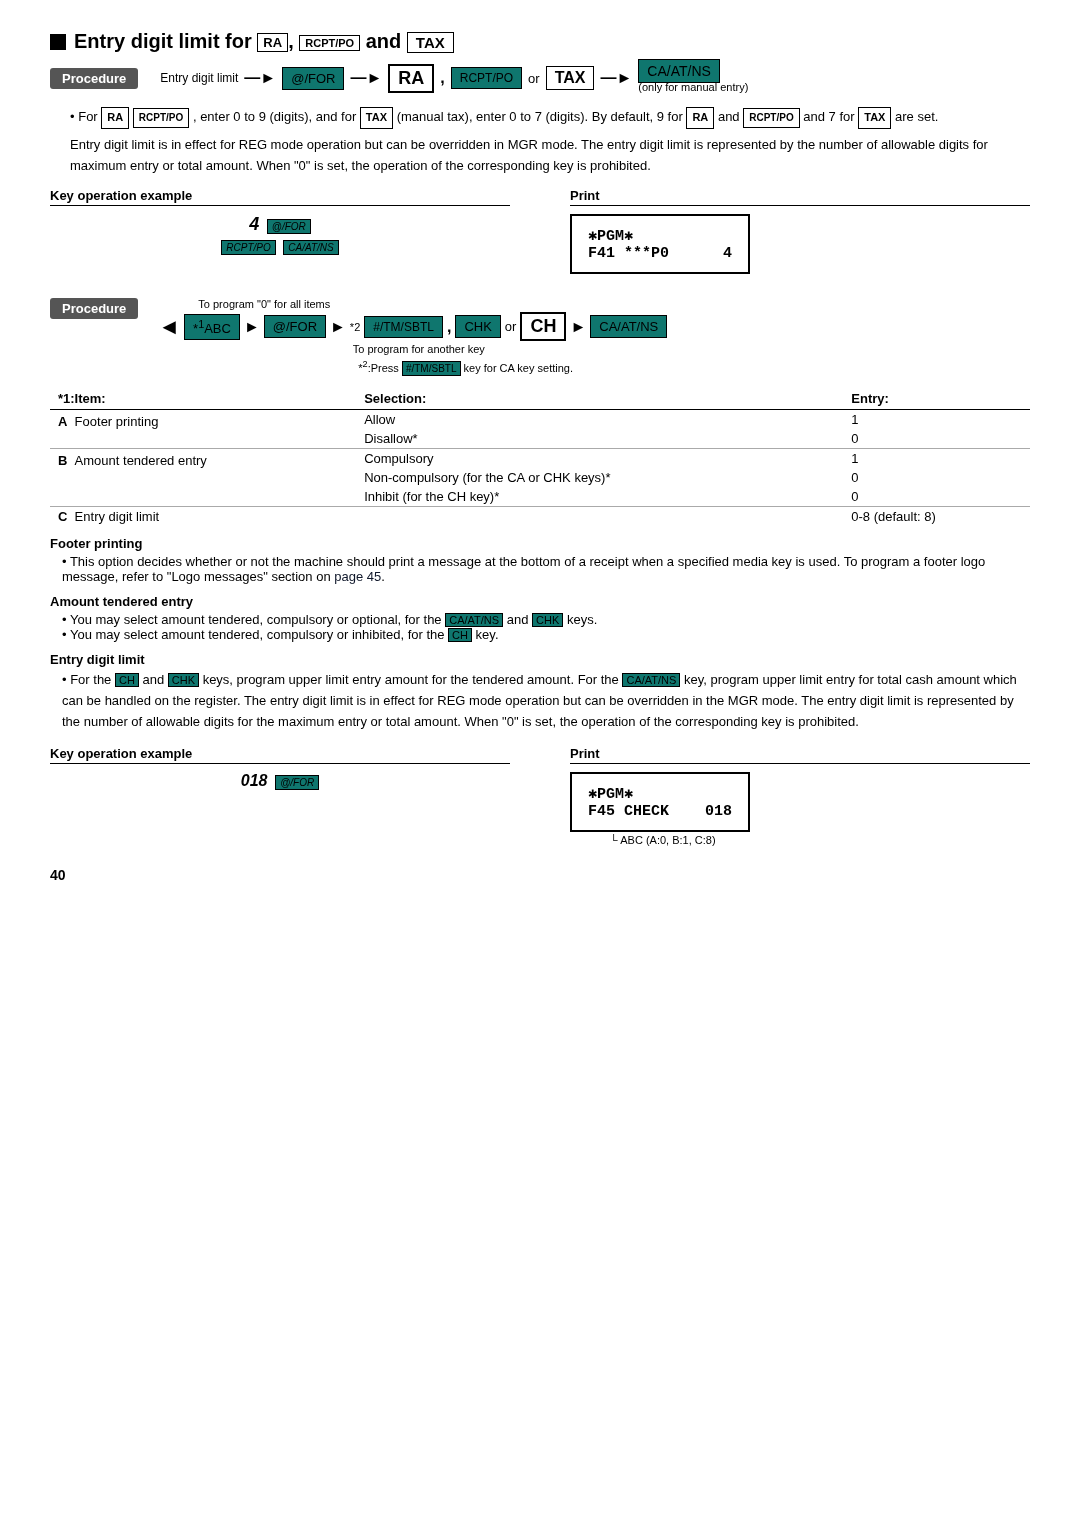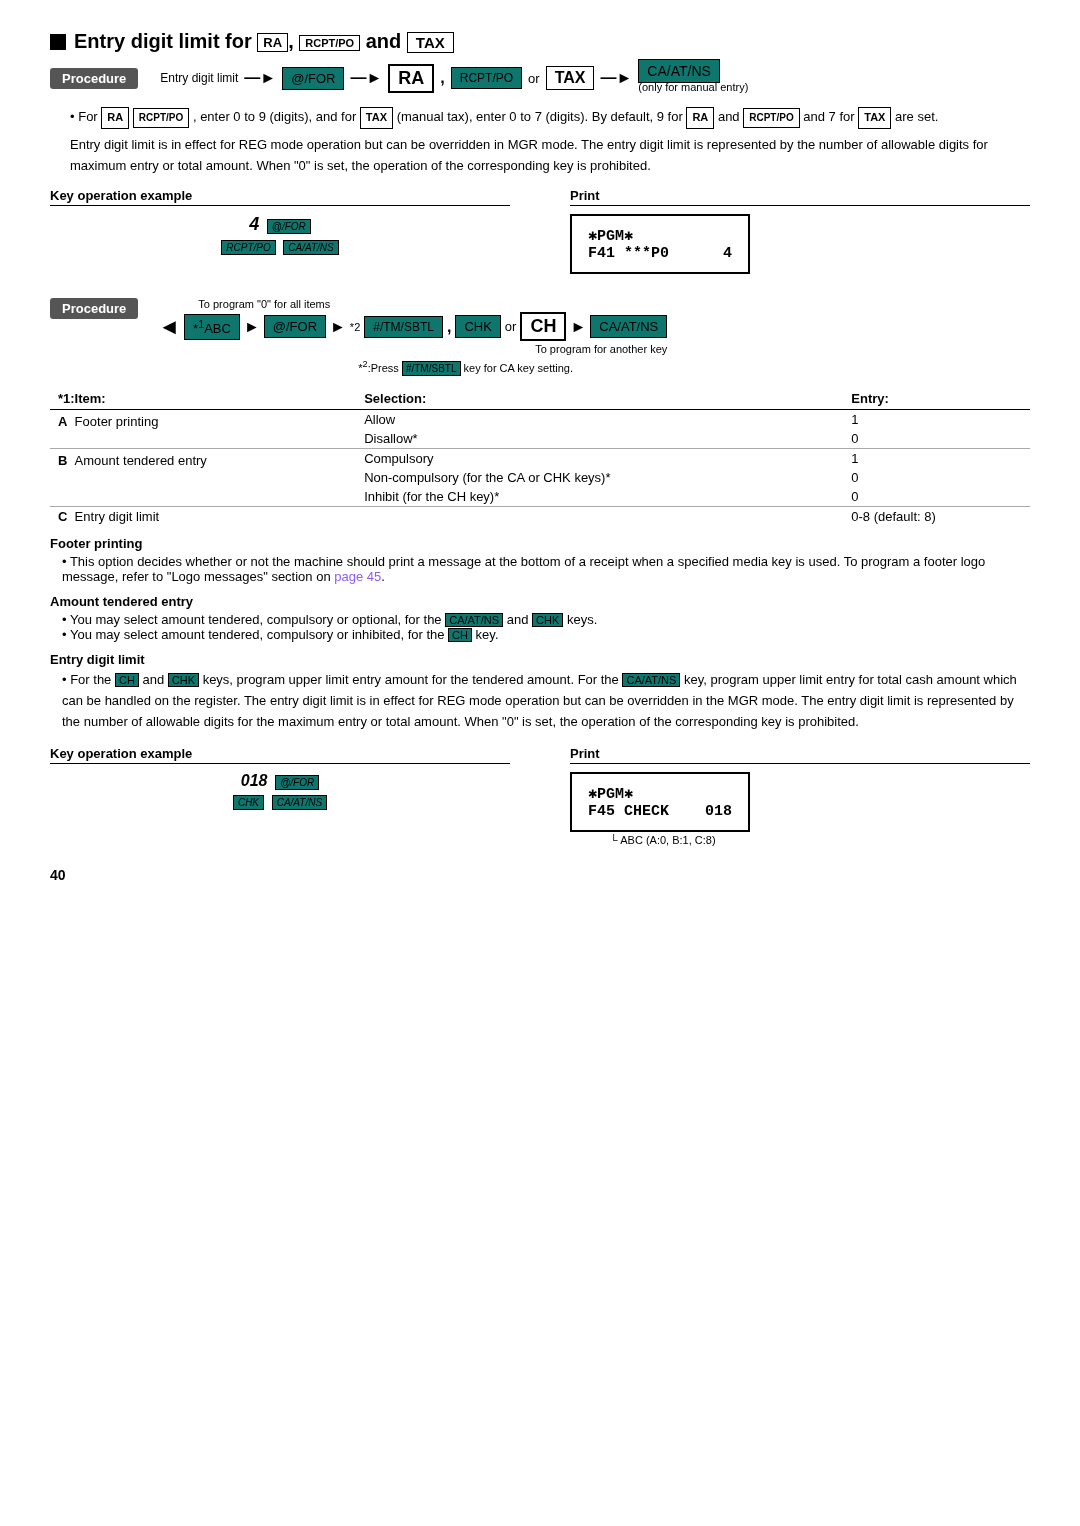"To program for another key" div.below-label { text-align: right -> center }
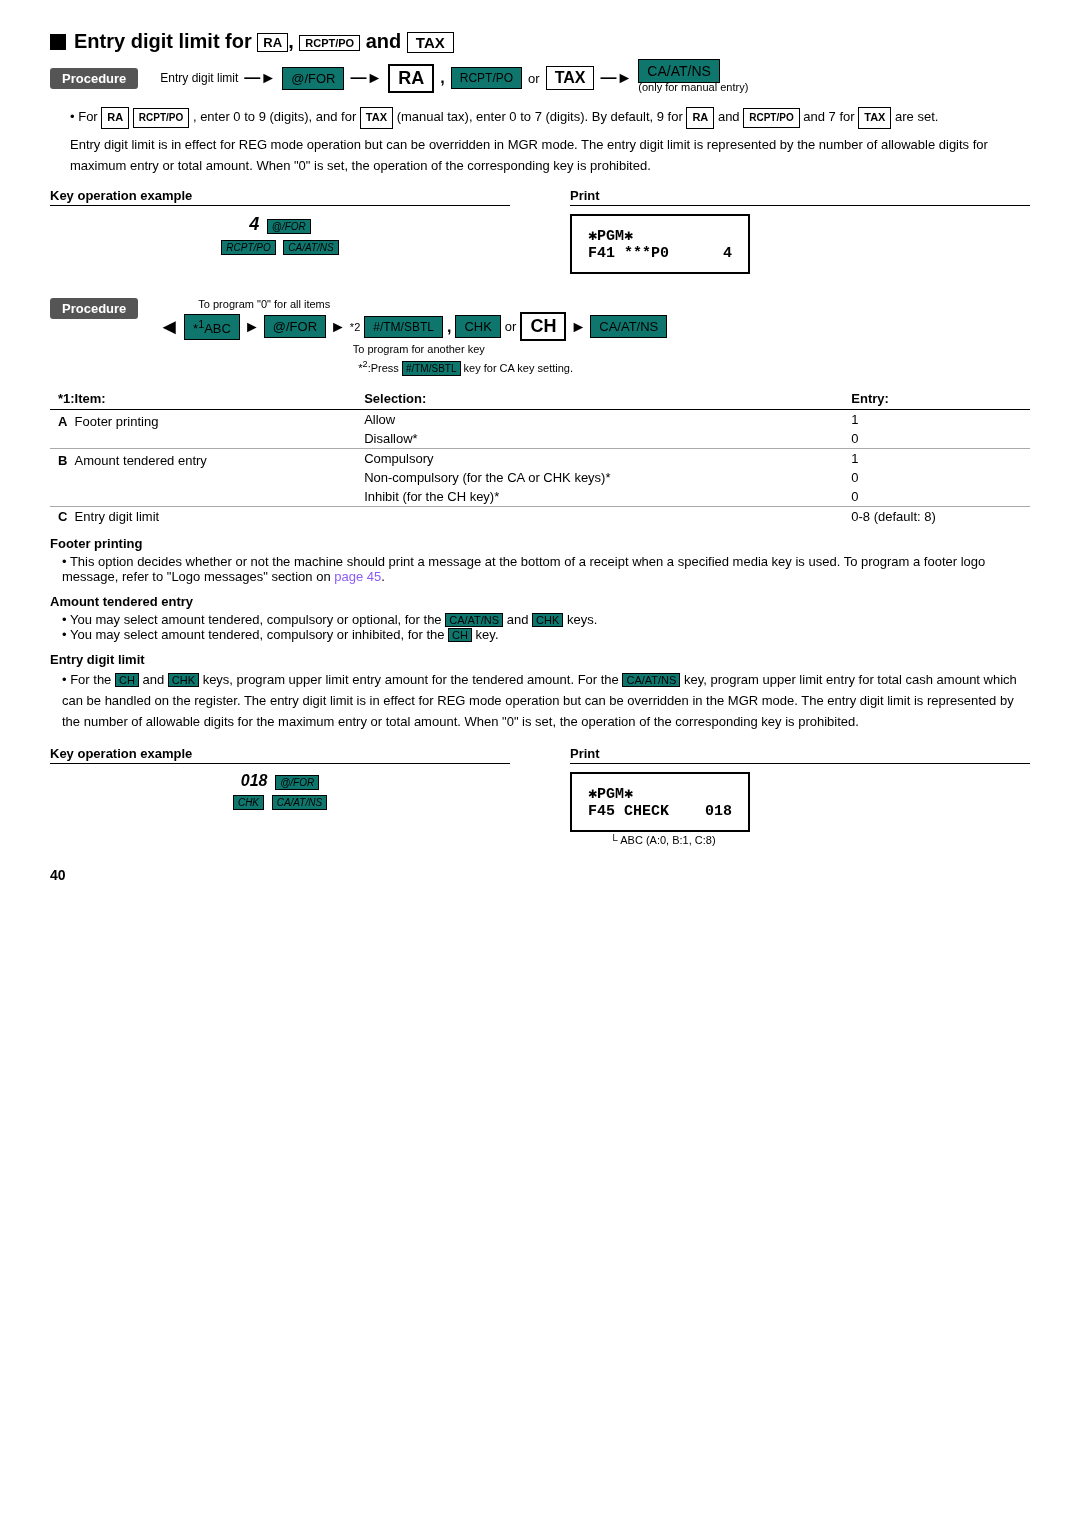"page 45" .link-blue { color: #8b5cf6 -> #0f172a }
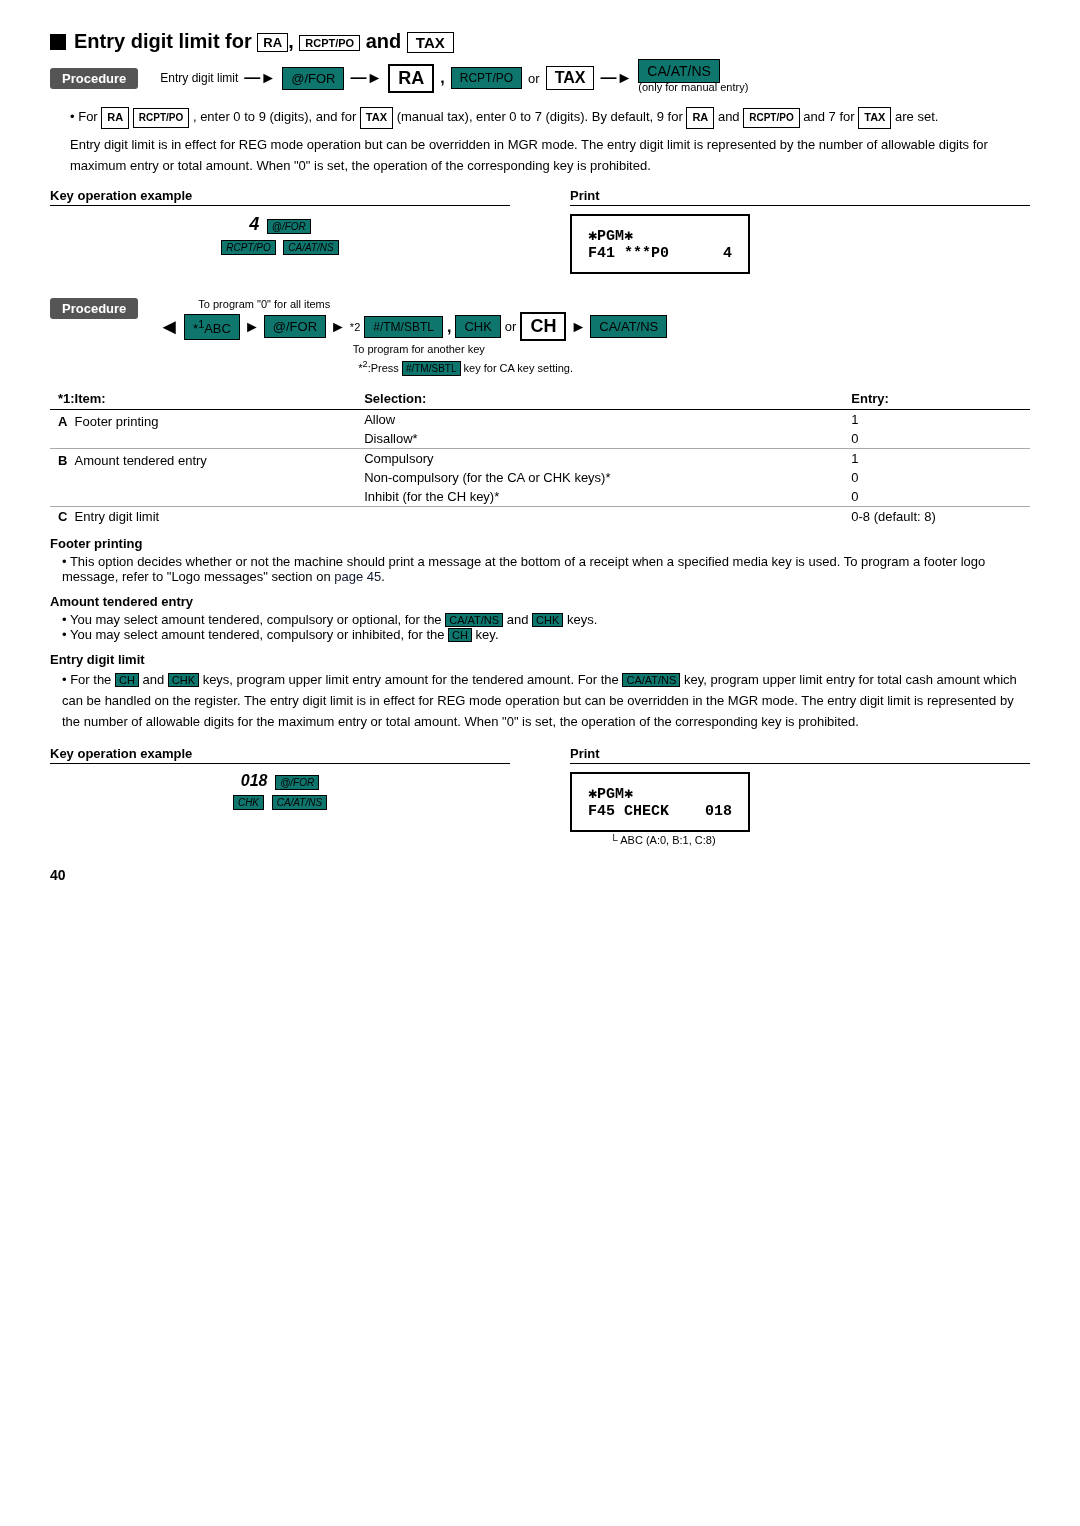"CHK CA/AT/NS" div { html: <div> <span>CHK</span> <span>CA/AT/NS</span> </div> -> none }
